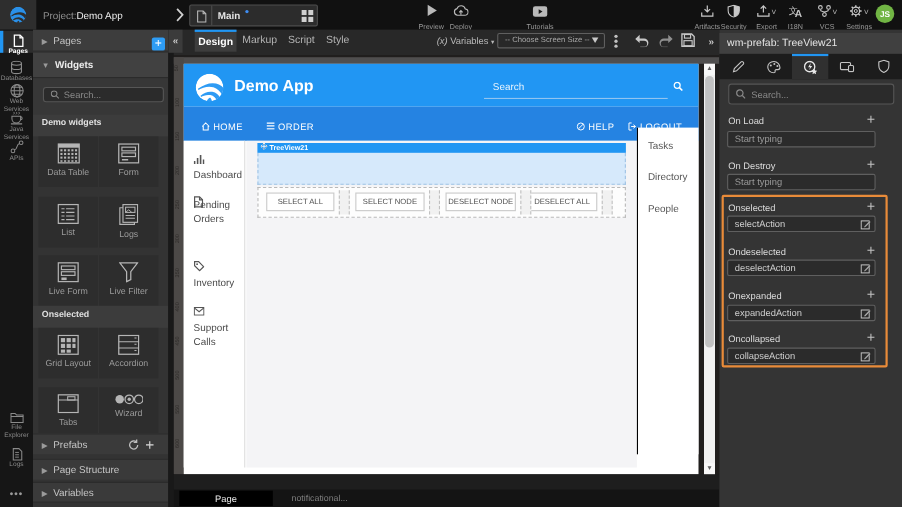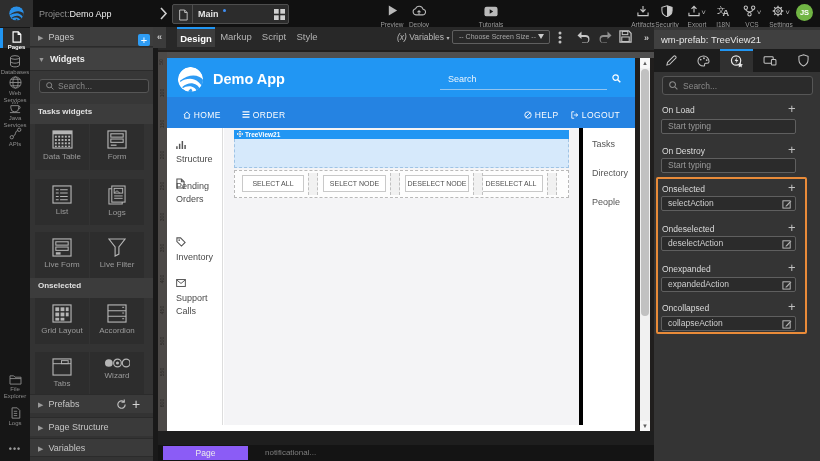"Tasks widgets" div.sectlbl { text: Tasks -> Demo }
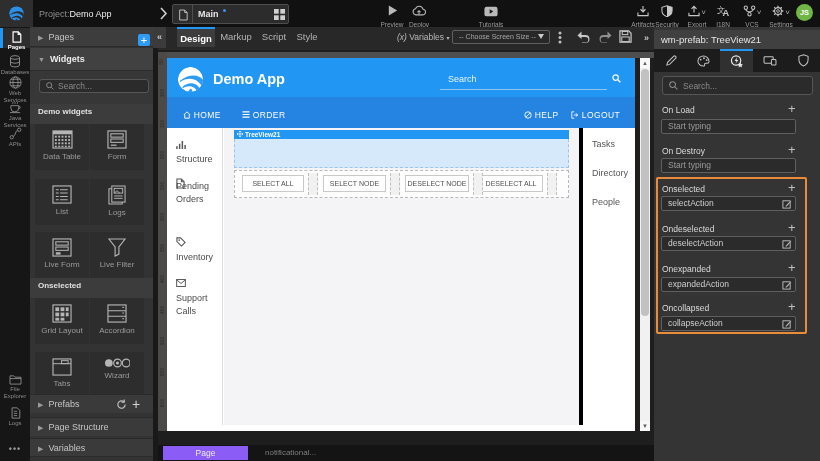"Tasks" #appright { border-left: 4px solid #000000 -> 1px solid #000000; top: 70px -> 58px }
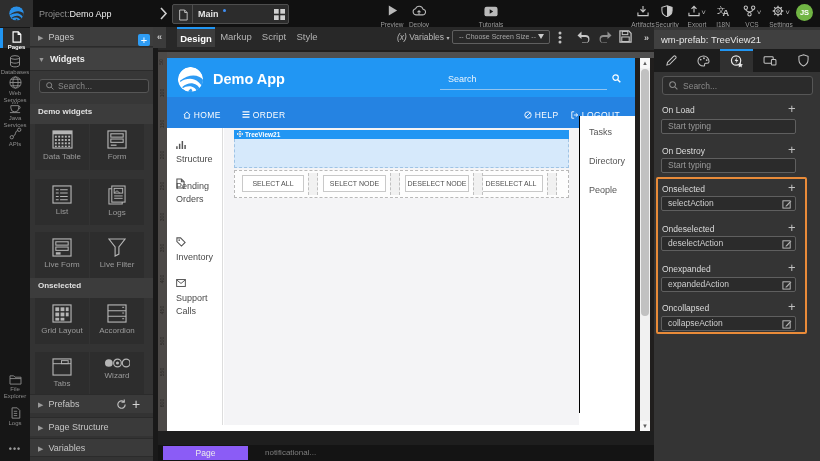"Structure" div.sideitem { text: Structure -> Dashboard }
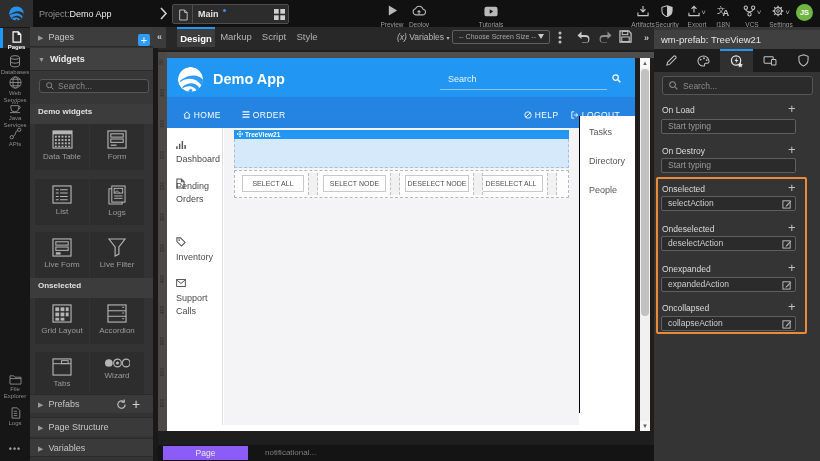"Page" div.abs { background: #8b5cf6 -> #000000 }
